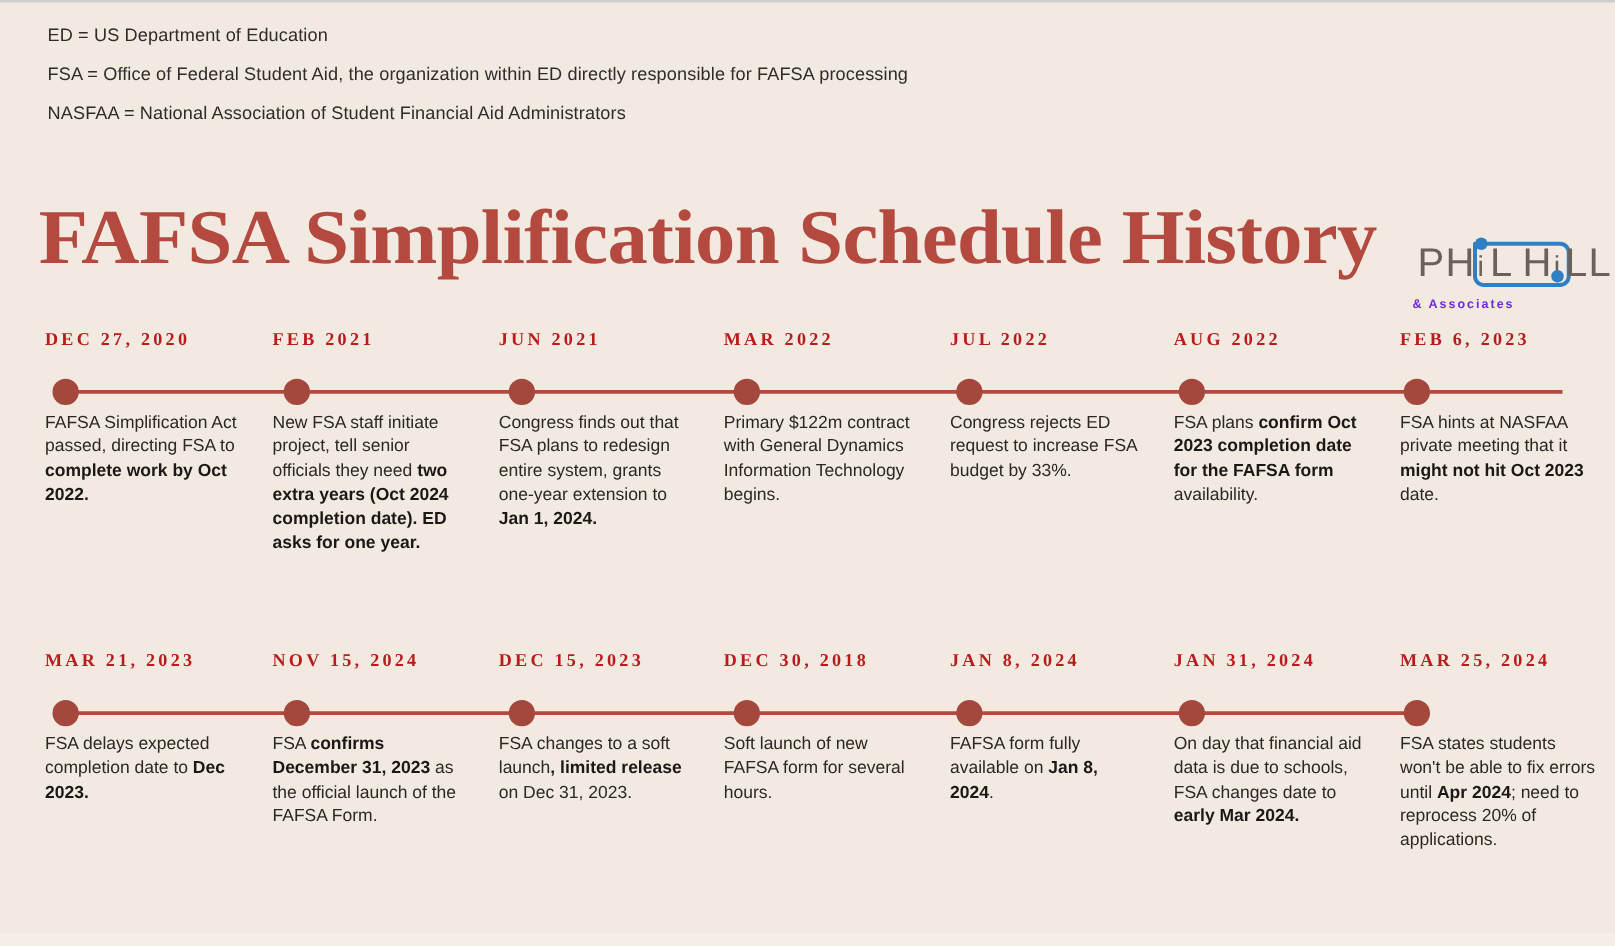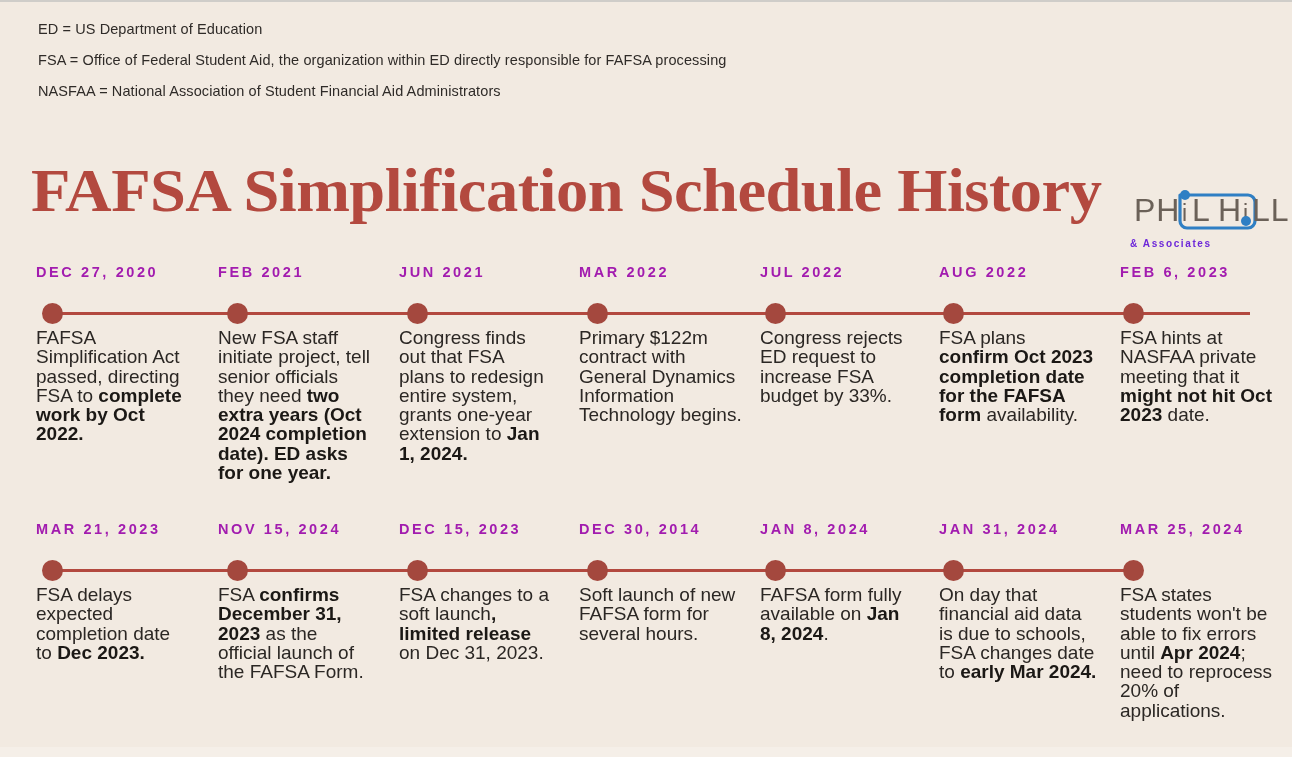"DEC 27, 2020" .date-label { color: #a21caf -> #b91c1c; font-family: none -> Liberation Serif, serif }
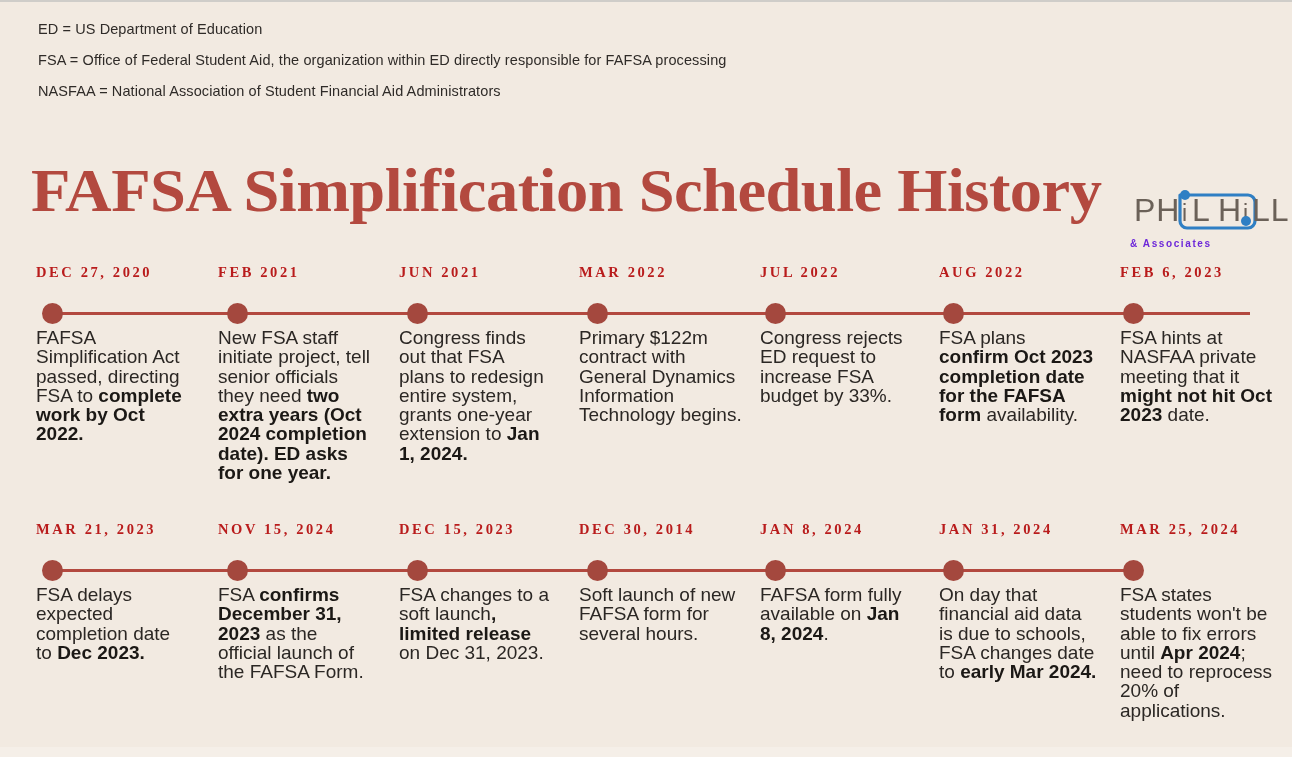"FAFSA Simplification Act passed," .body-item { font-size: 19px -> 14px }
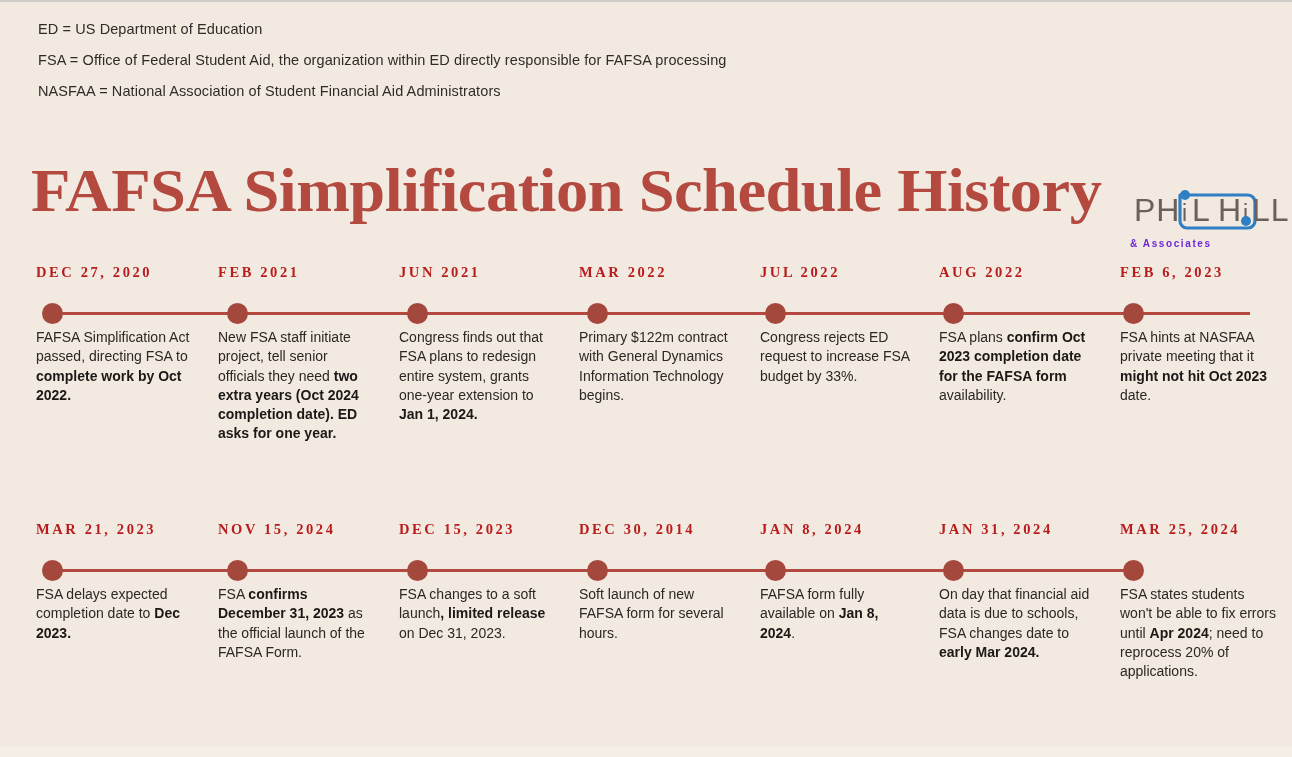"DEC 30, 2014" div.date-label { text: 2014 -> 2018 }
